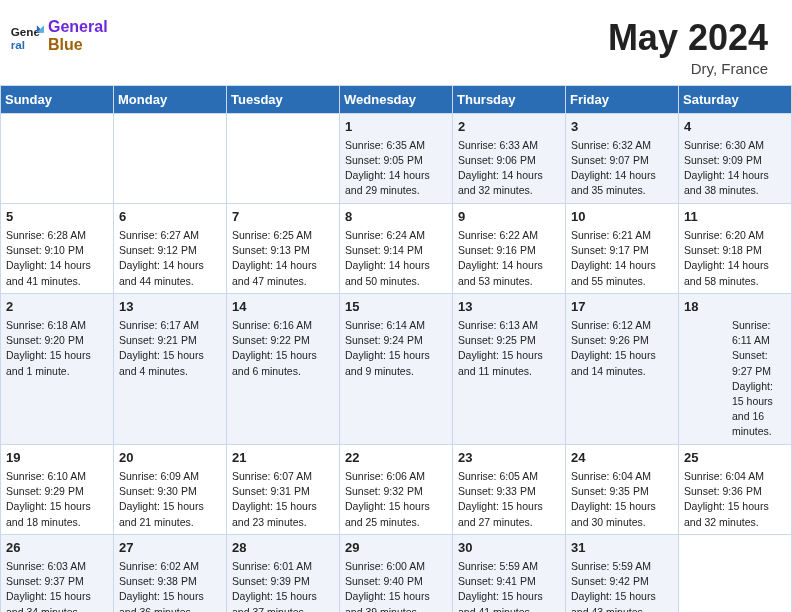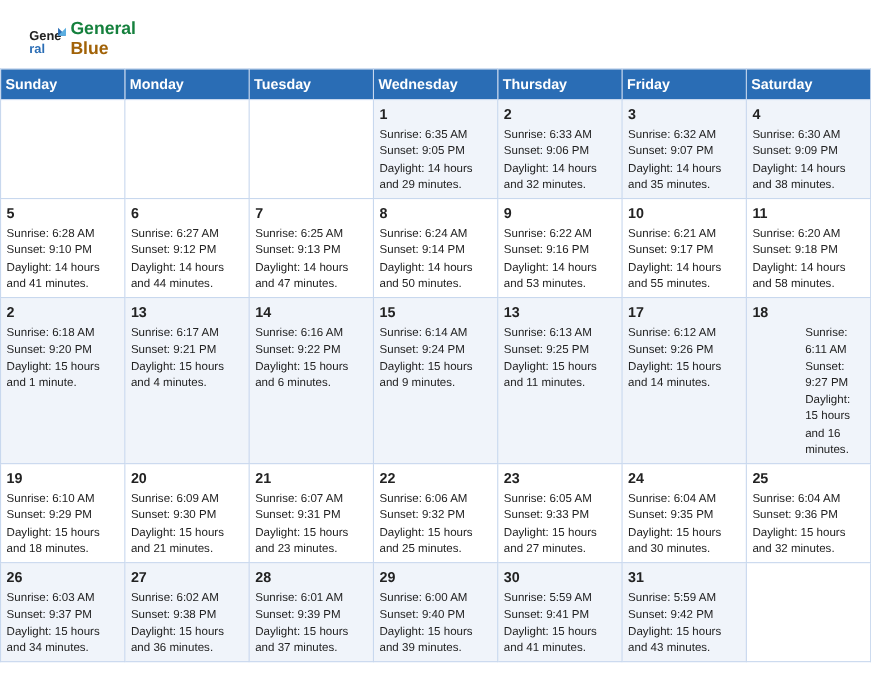"Gene" .header { padding: 18px 24px 8px 24px -> 18px 24px 8px 8px }
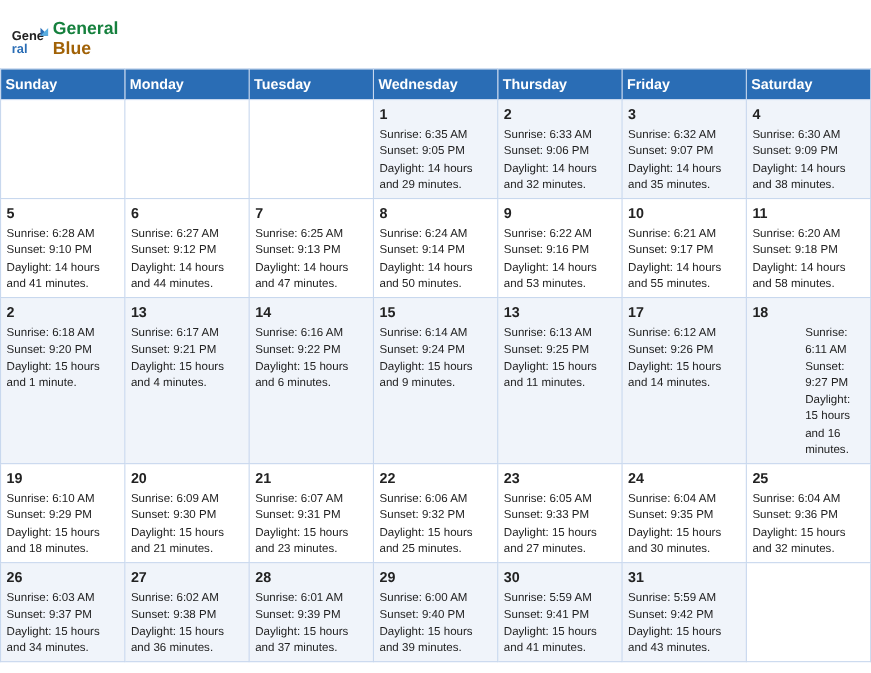"General" span { color: #15803d -> #6d28d9 }
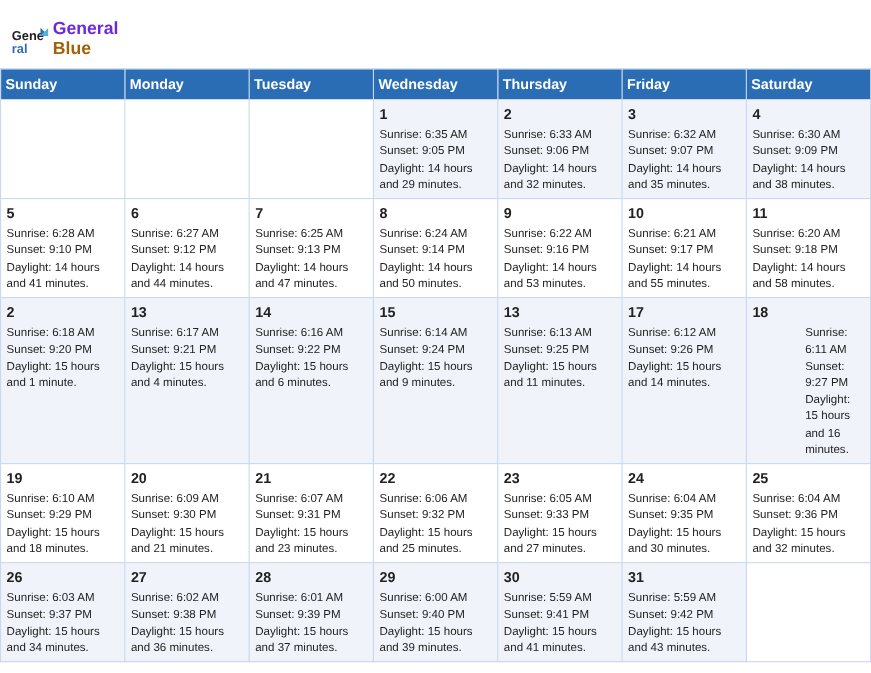"May 2024" div.title-block { html: none -> <div> <div>May 2024</div> <div>Dry, France</div> </div> }
